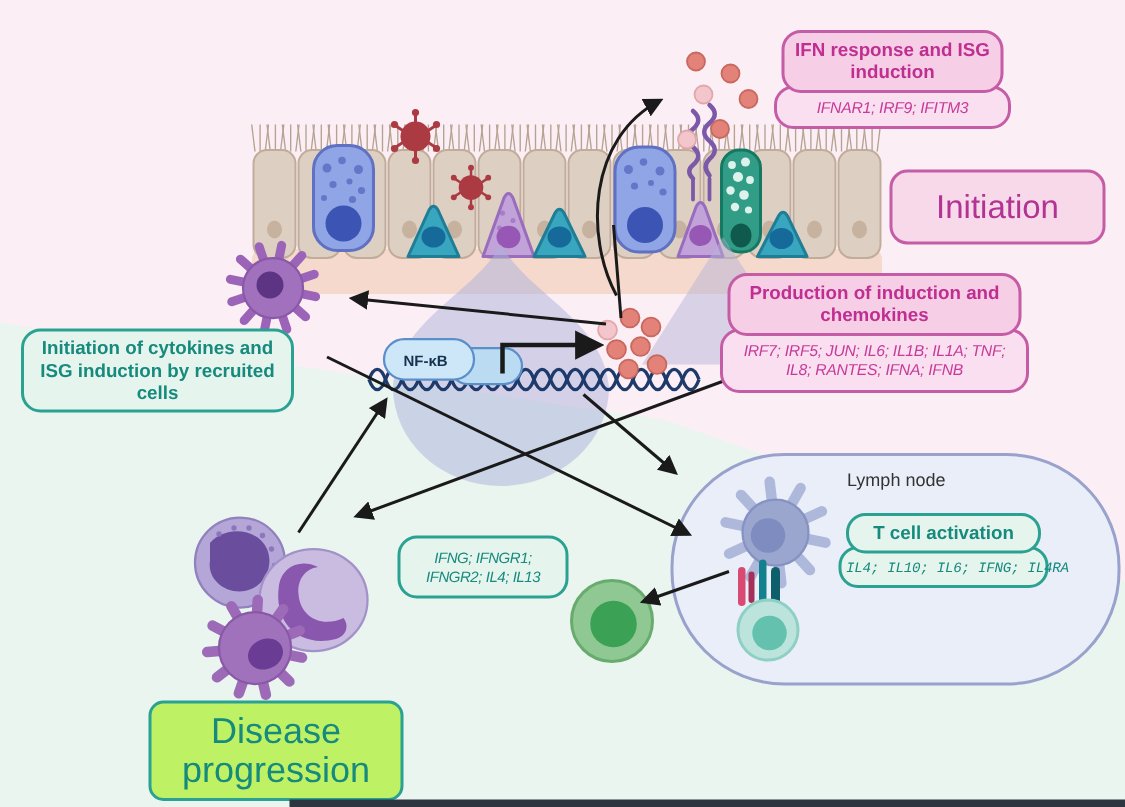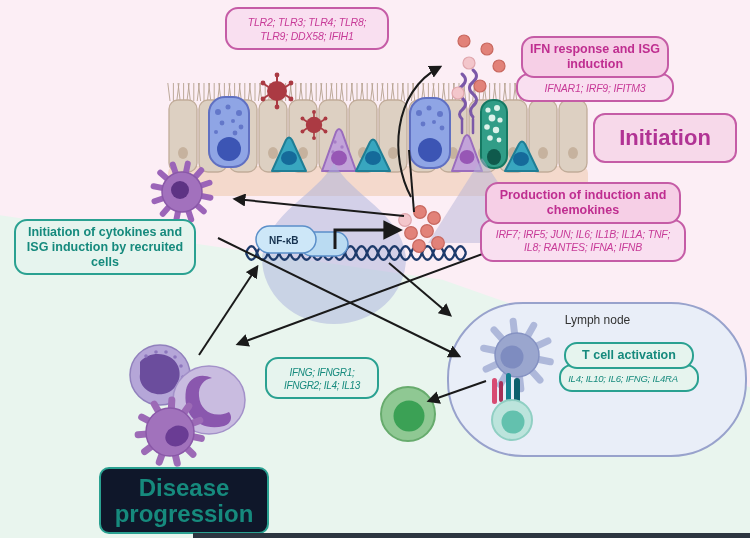"TLR2; TLR3; TLR4; TLR8; TLR9;" div.gn { html: <div>TLR2; TLR3; TLR4; TLR8; TLR9; DDX58; IFIH1</div> -> none }
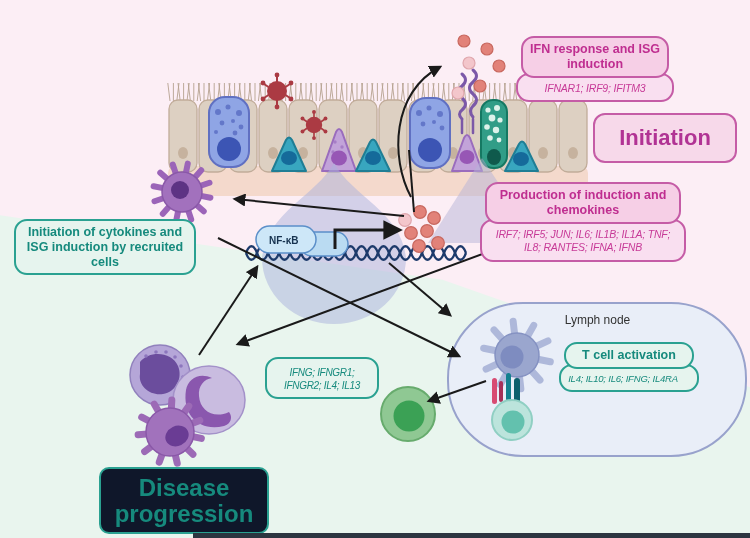"IFN response and ISG induction" div.gbox { top: 36px -> 20px }
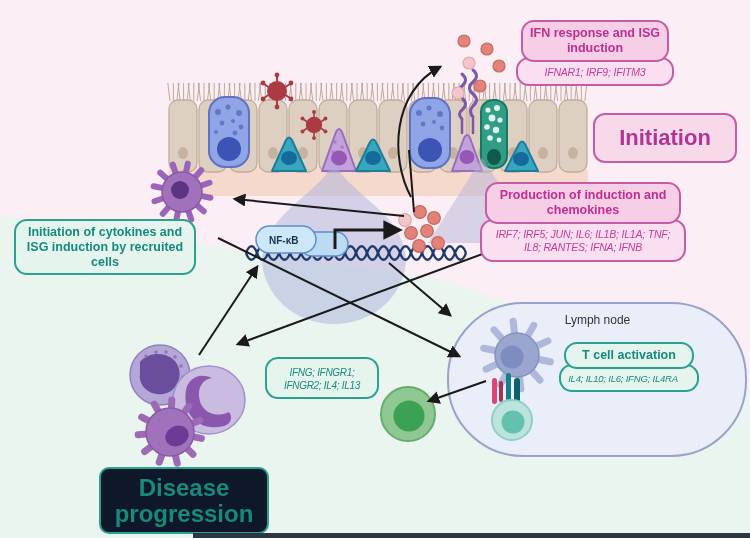"Initiation" .big-label { font-weight: bold -> normal }
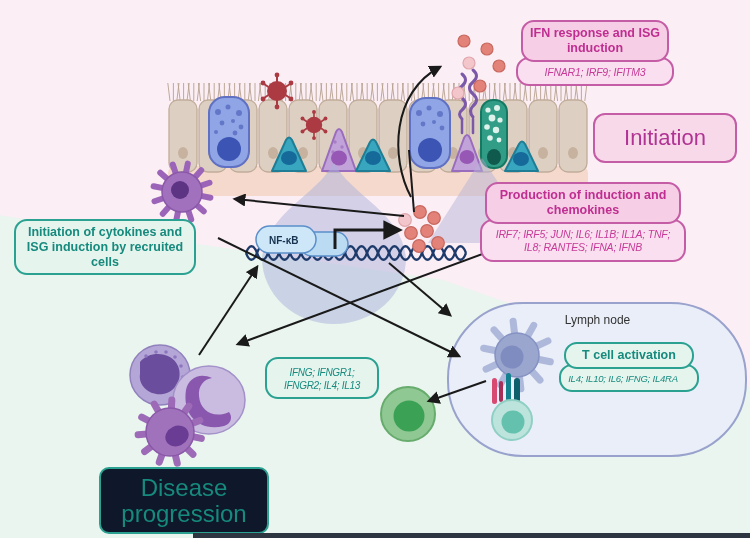"IL4; IL10; IL6; IFNG; IL4RA" .gbox.tca .gn { font-family: none -> Liberation Mono, monospace }
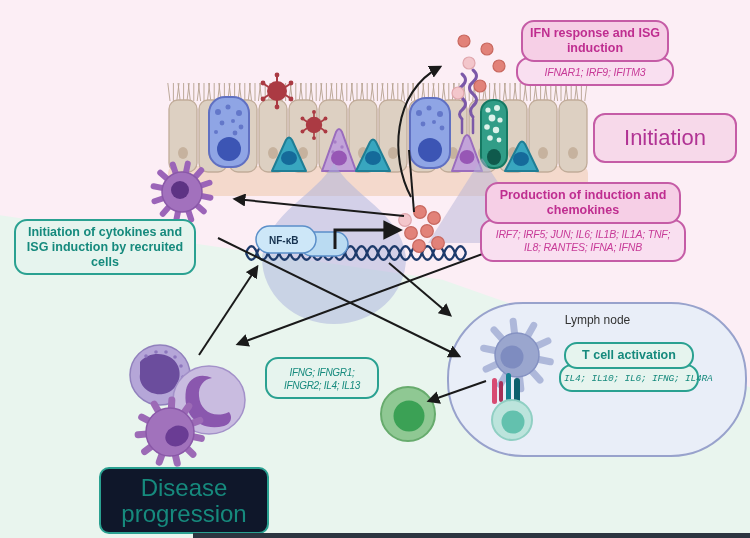"Disease progression" .disease { background: #0f172a -> #bef264 }
